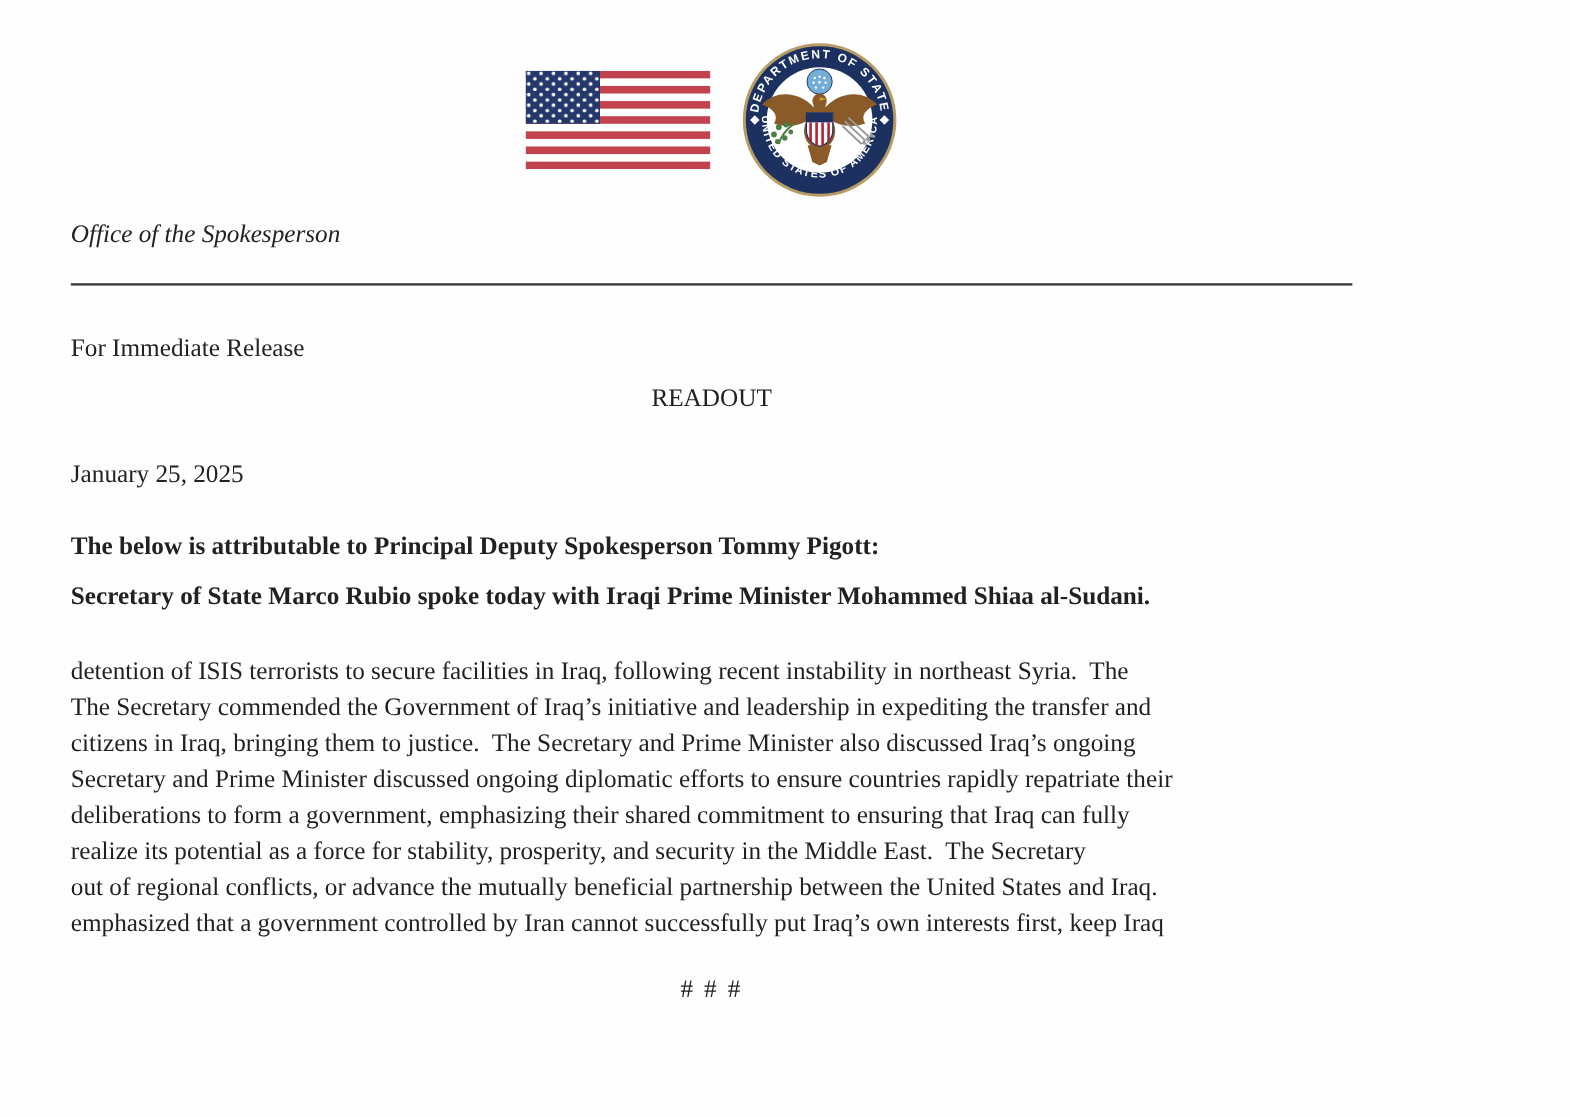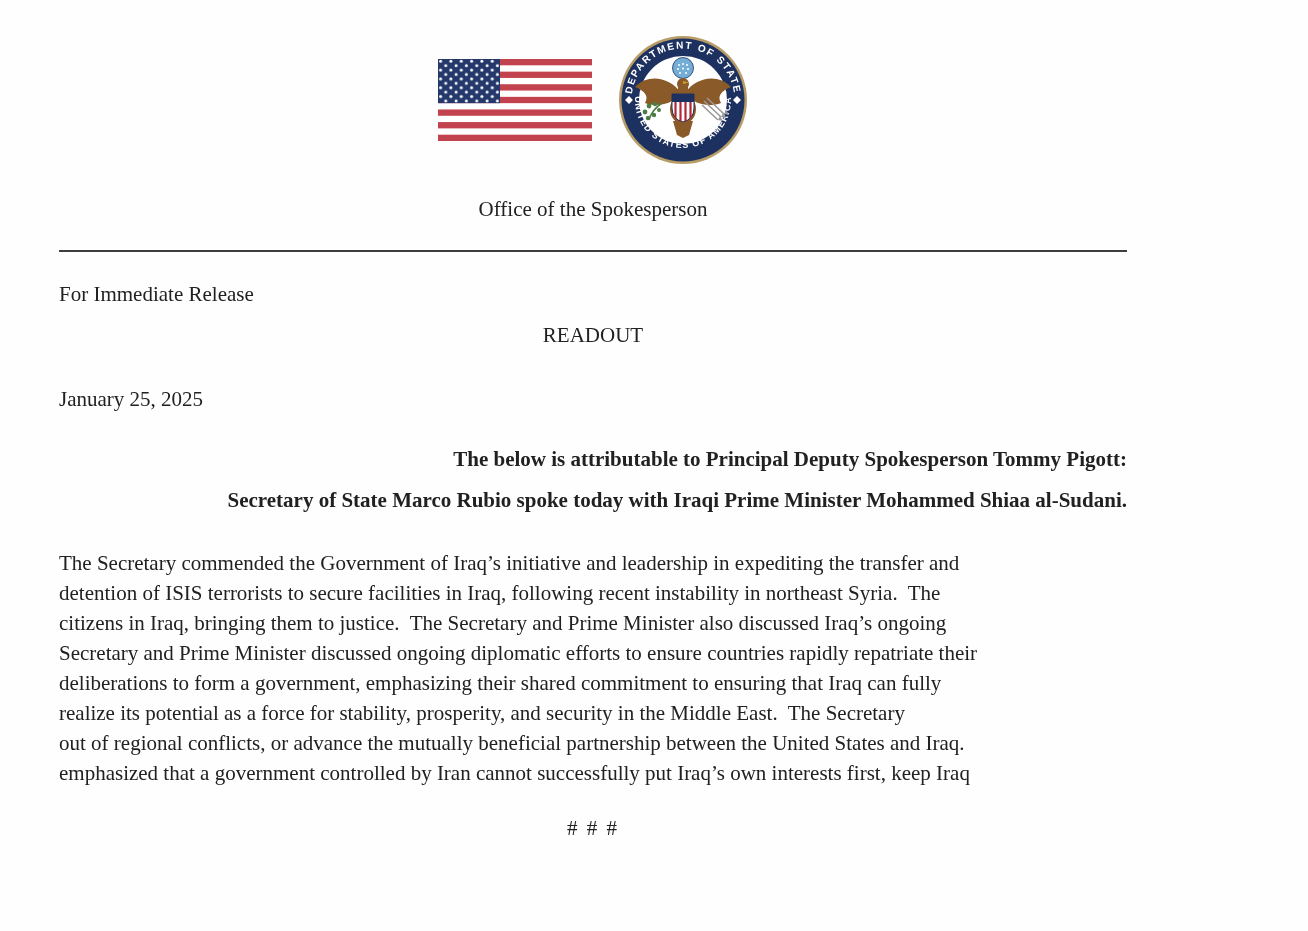"Office of the Spokesperson" .office-line { font-style: none -> italic; margin-top: 32px -> 18px; text-align: center -> none }
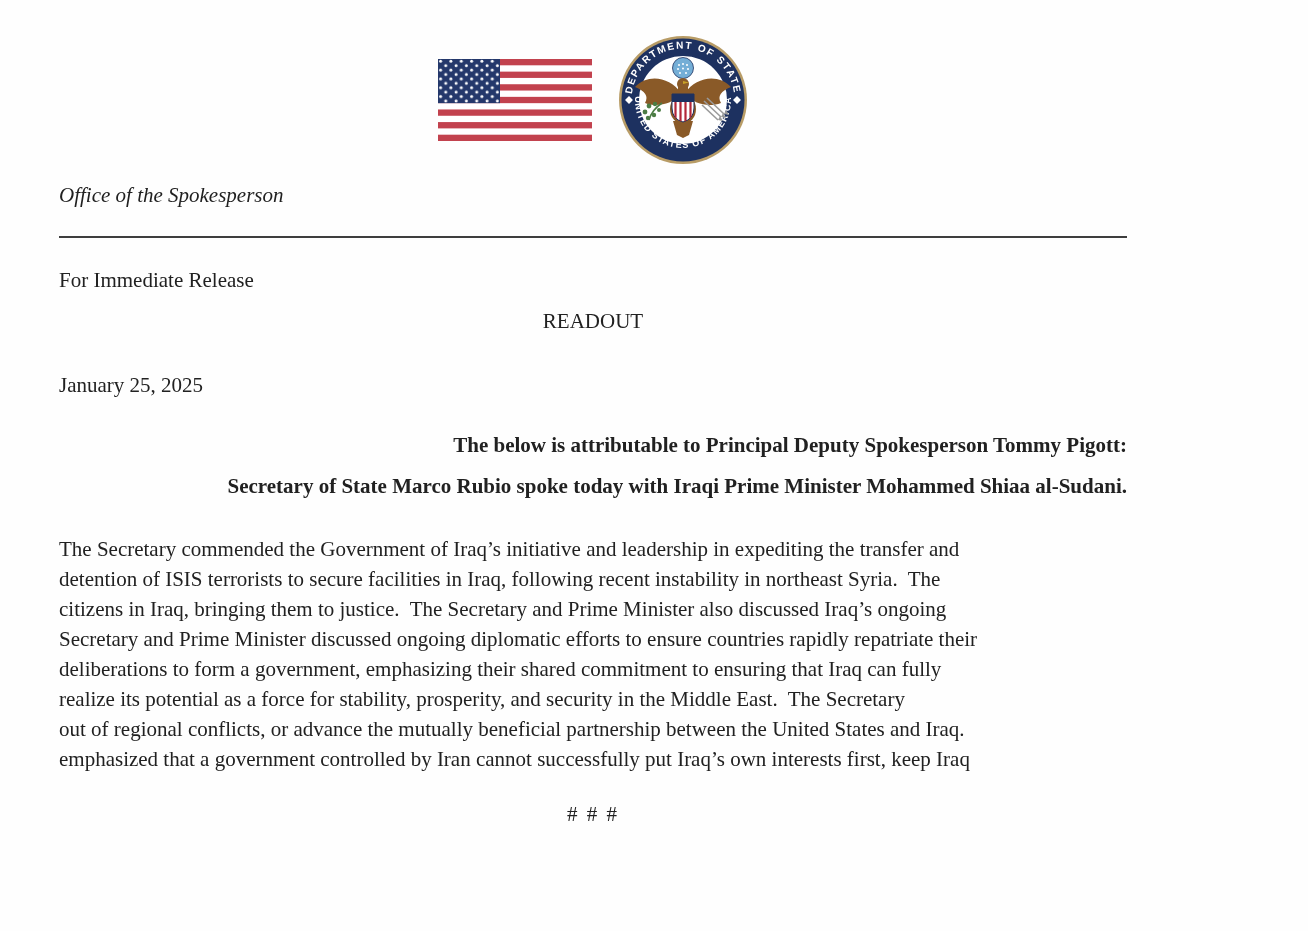"For Immediate Release" .release-line { margin-top: 30px -> 40px }
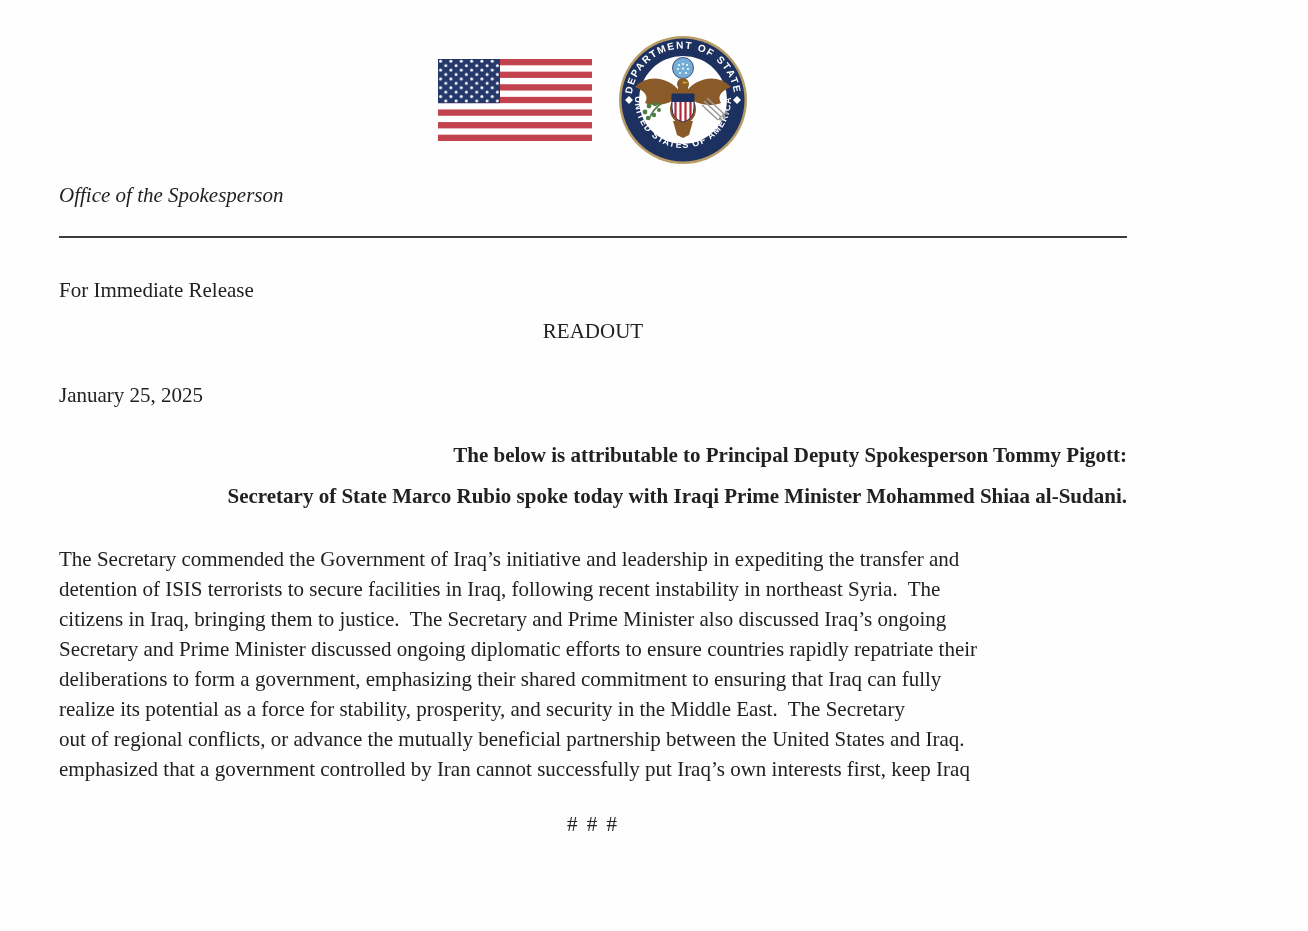"The below is attributable to" .emph { text-align: right -> none }
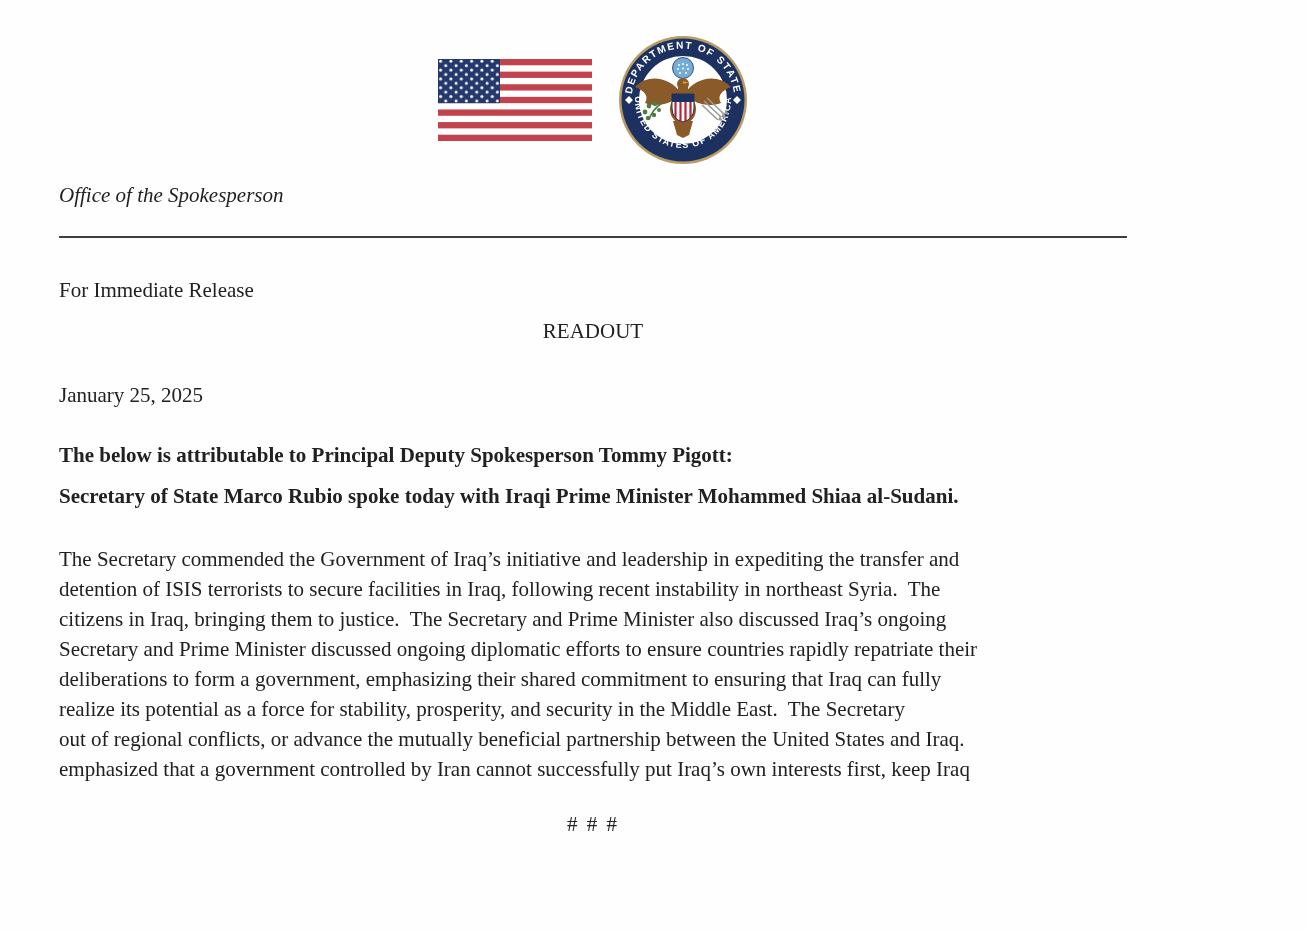"The Secretary commended the Government" div.body-line { order: before "detention of ISIS terrorists to" -> after "detention of ISIS terrorists to" }
